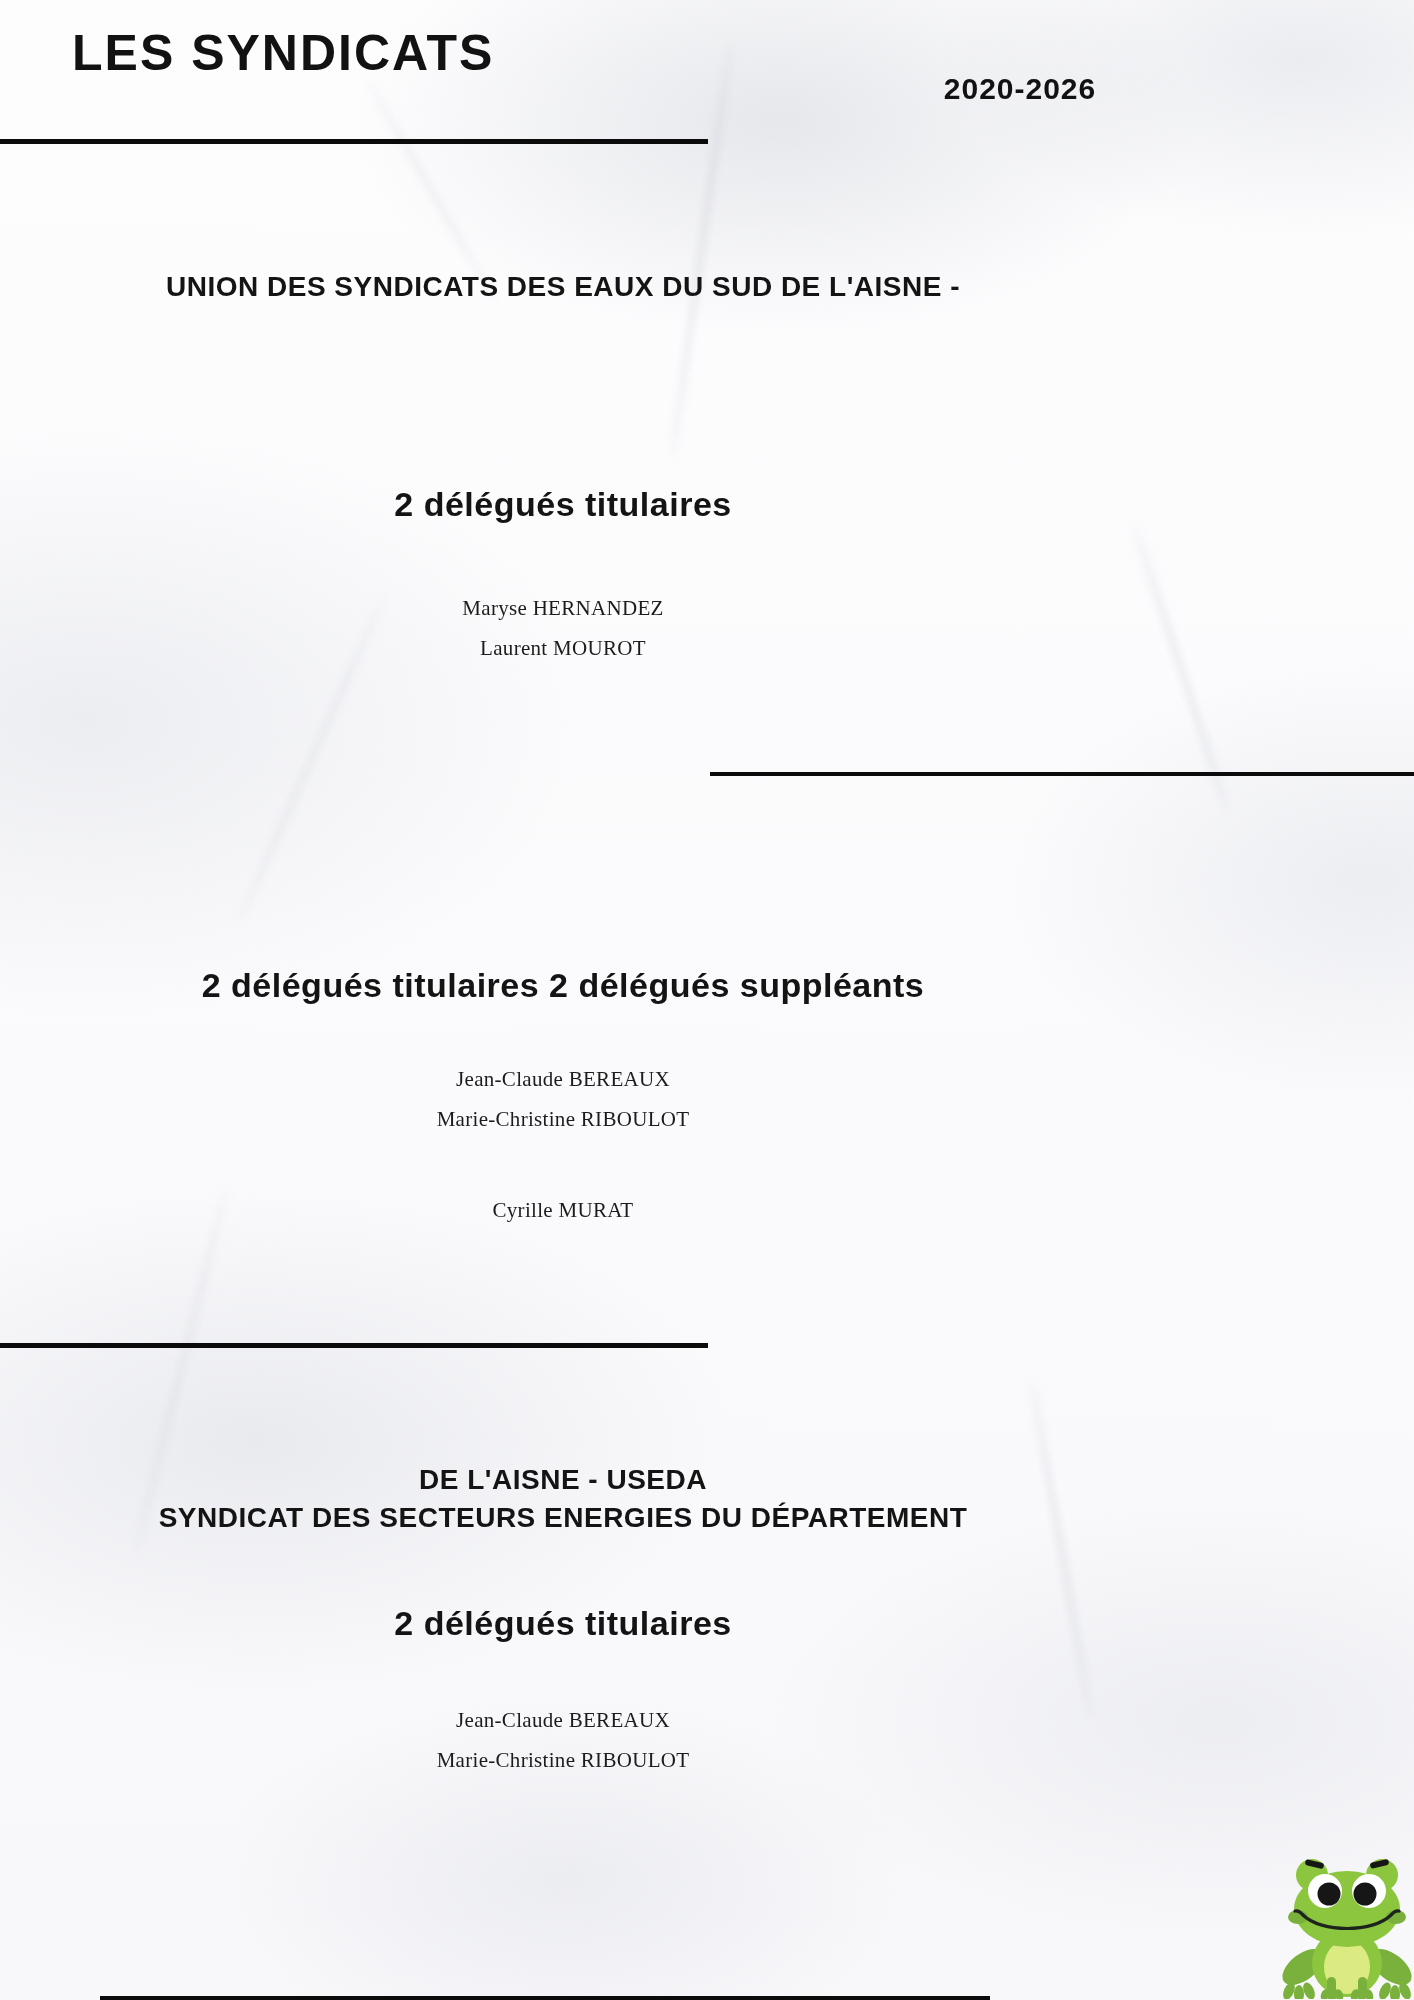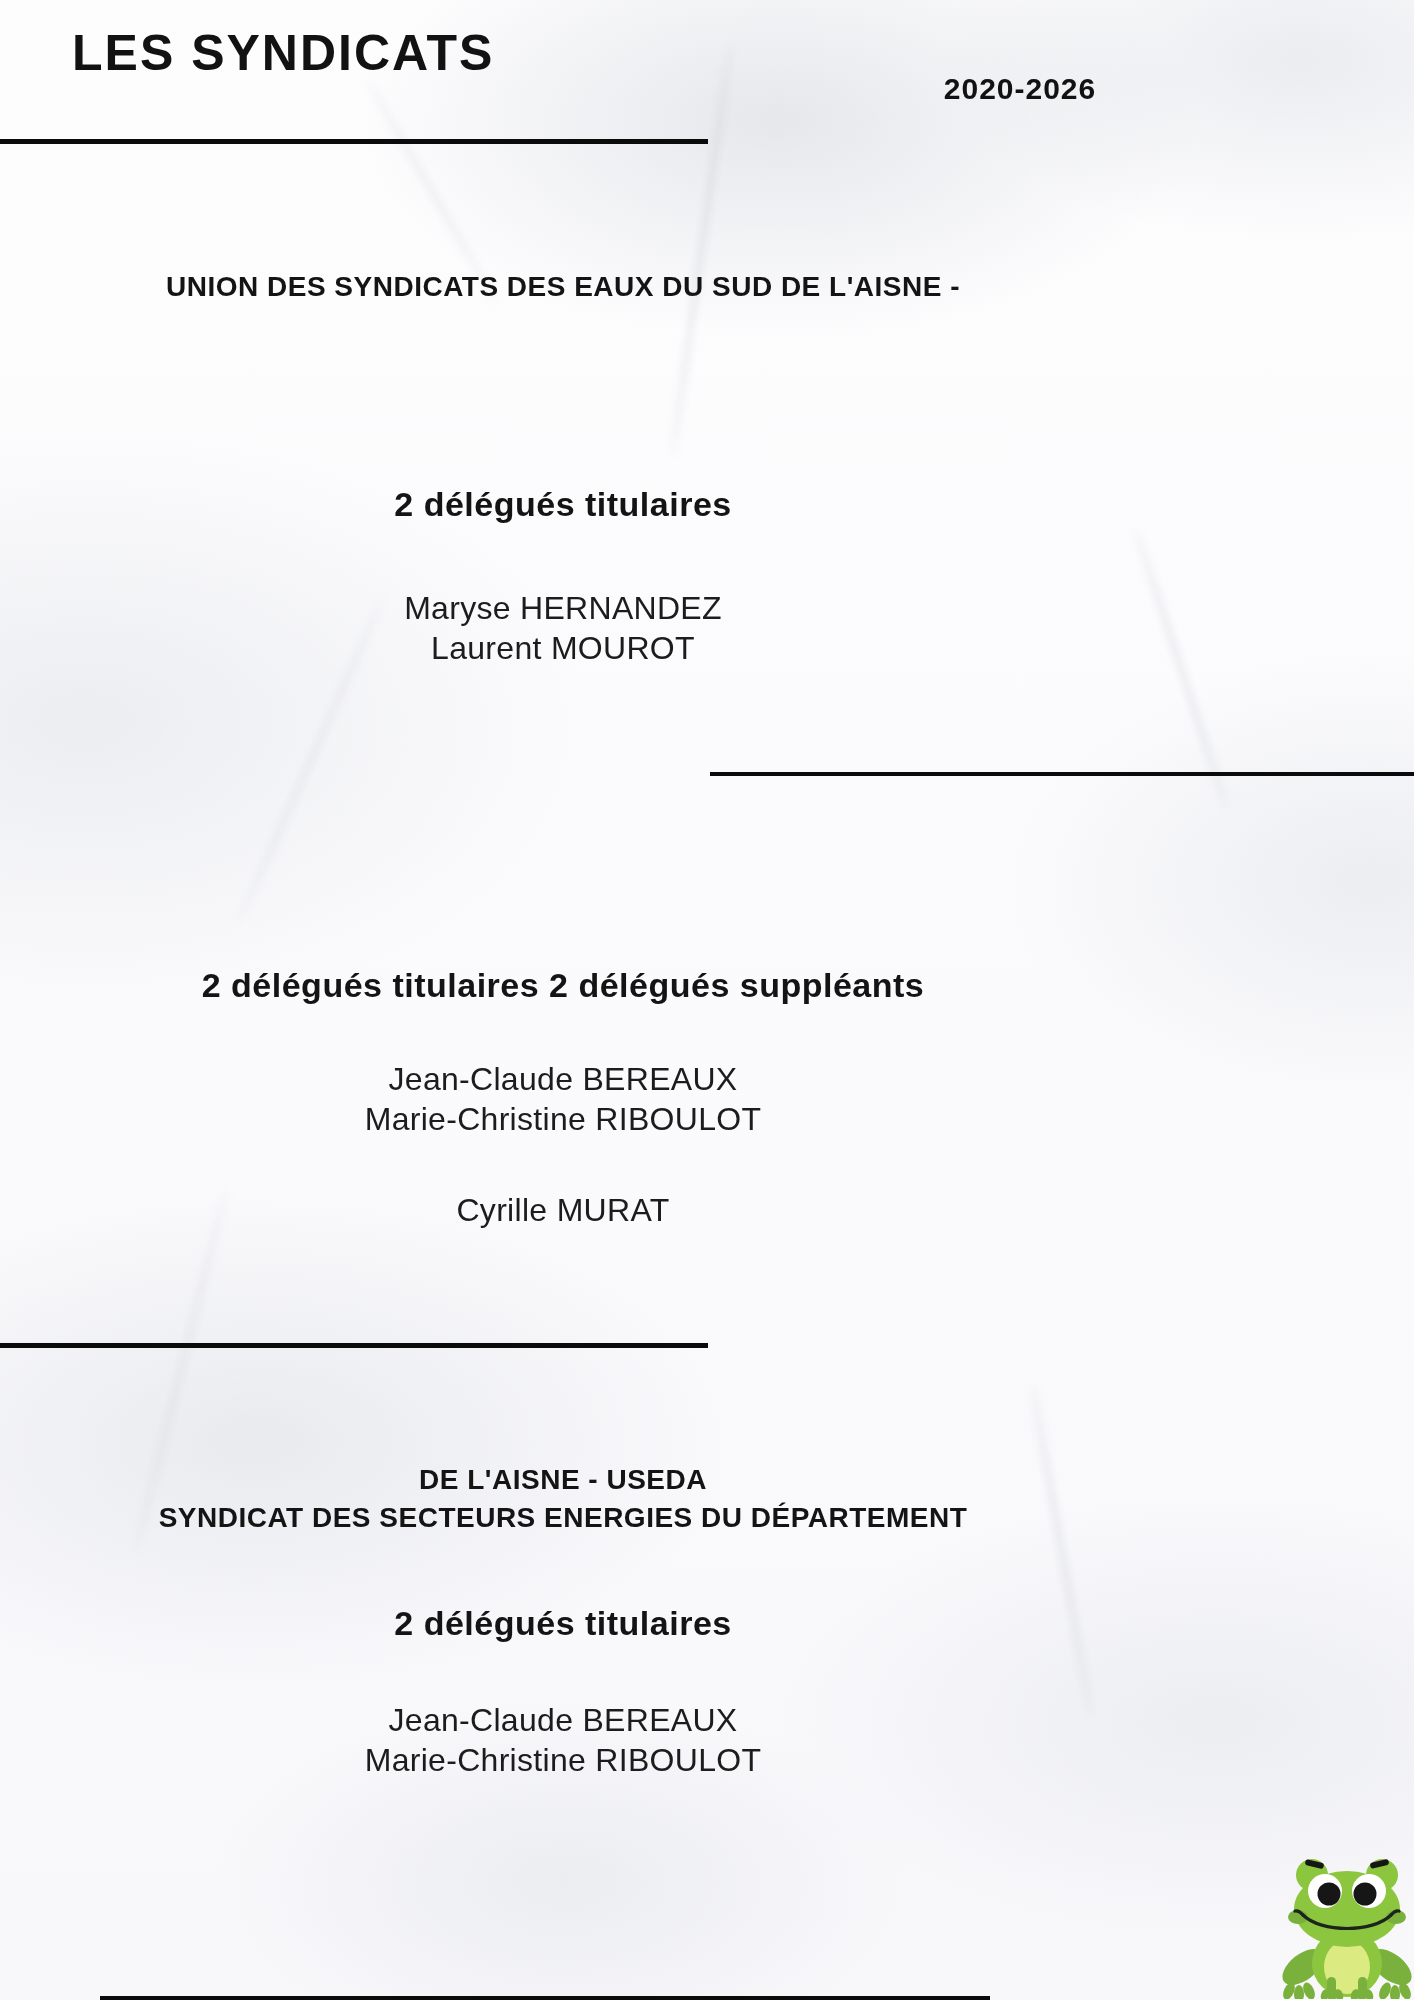"Maryse HERNANDEZ" .names { font-family: none -> Liberation Serif, serif; font-size: 32px -> 21px }
